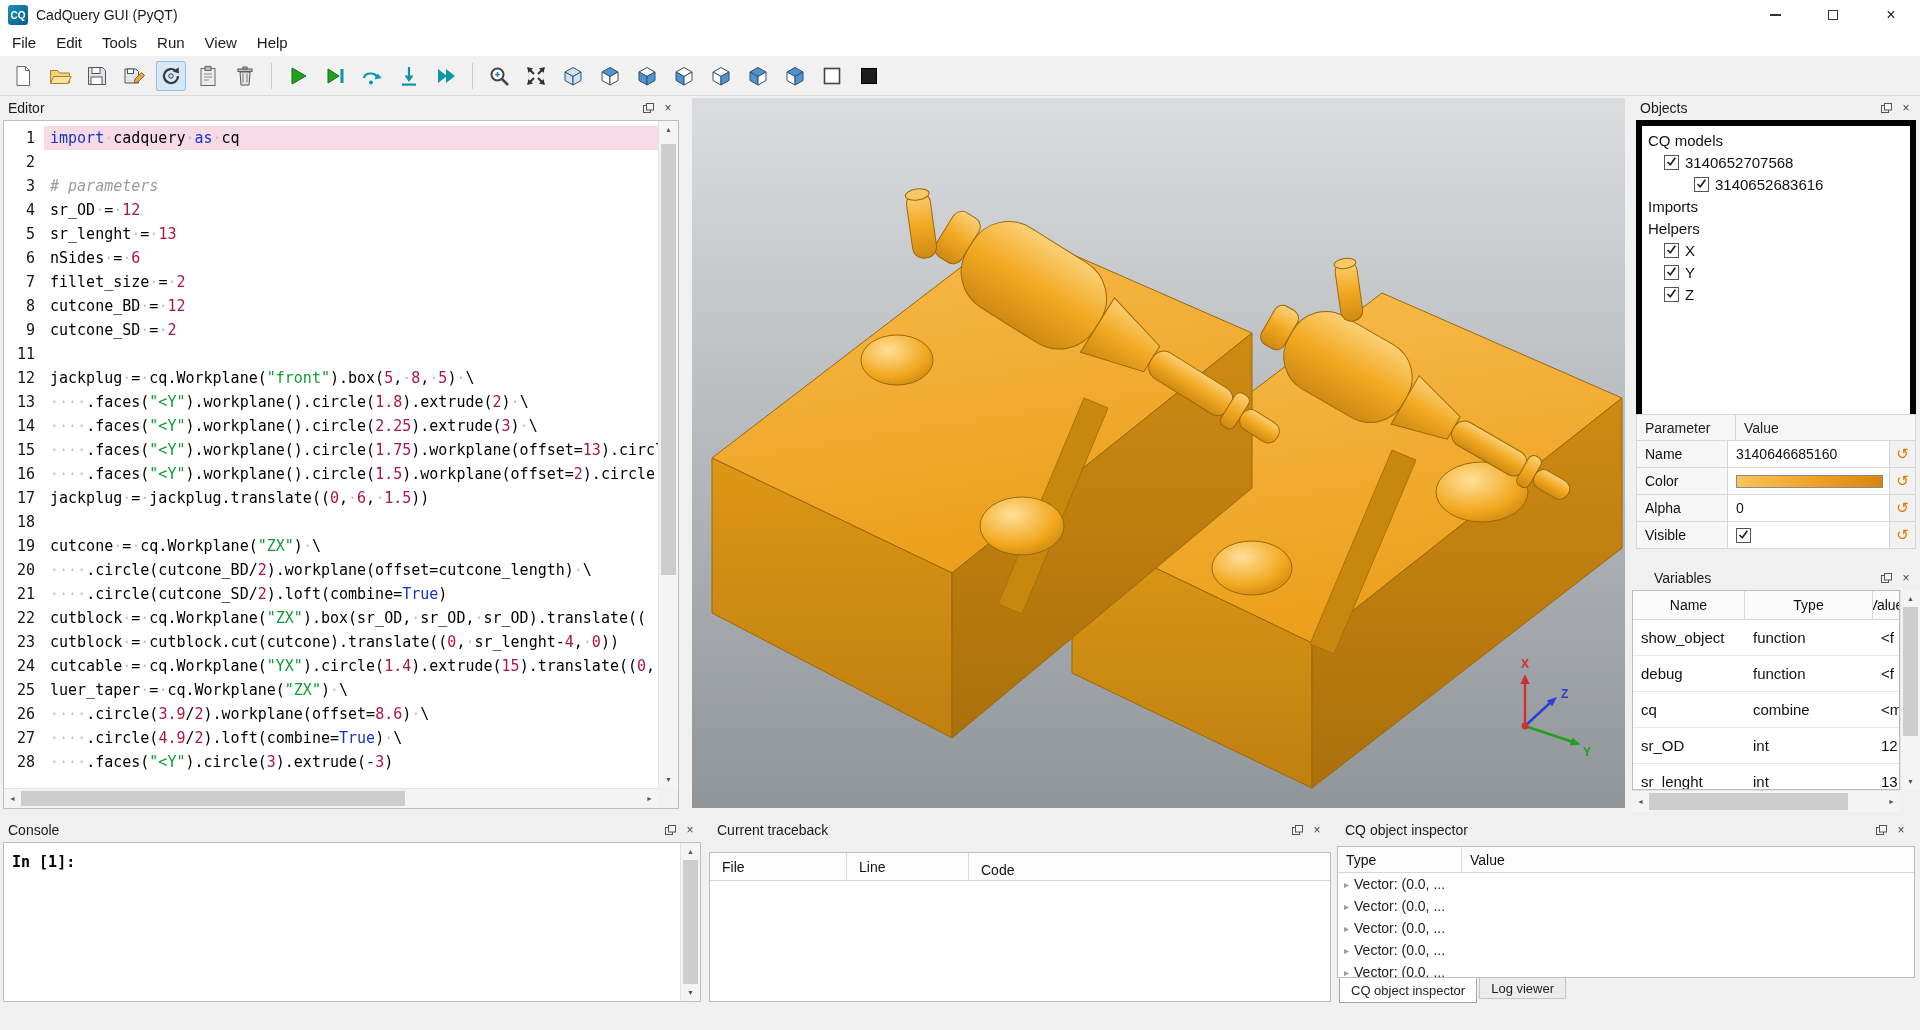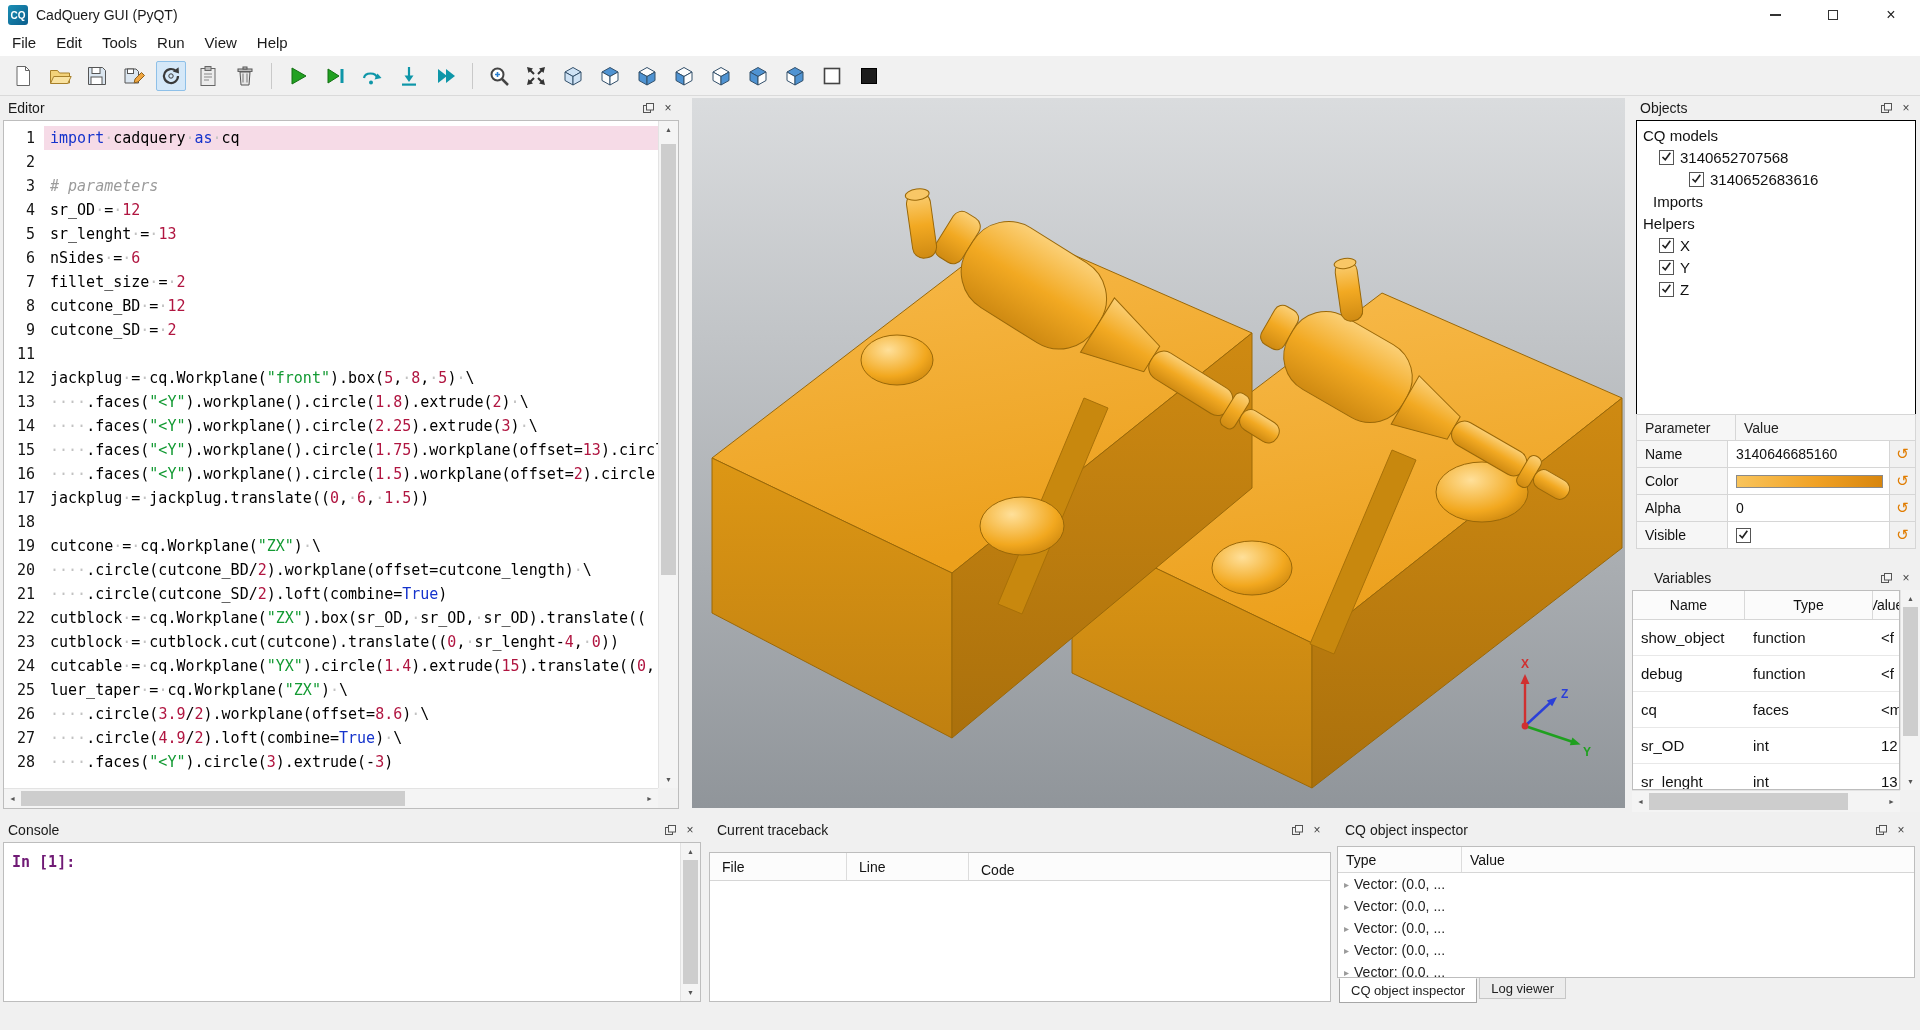"CQ models" .tree-box { border: 1px solid #000000 -> 6px solid #000000 }
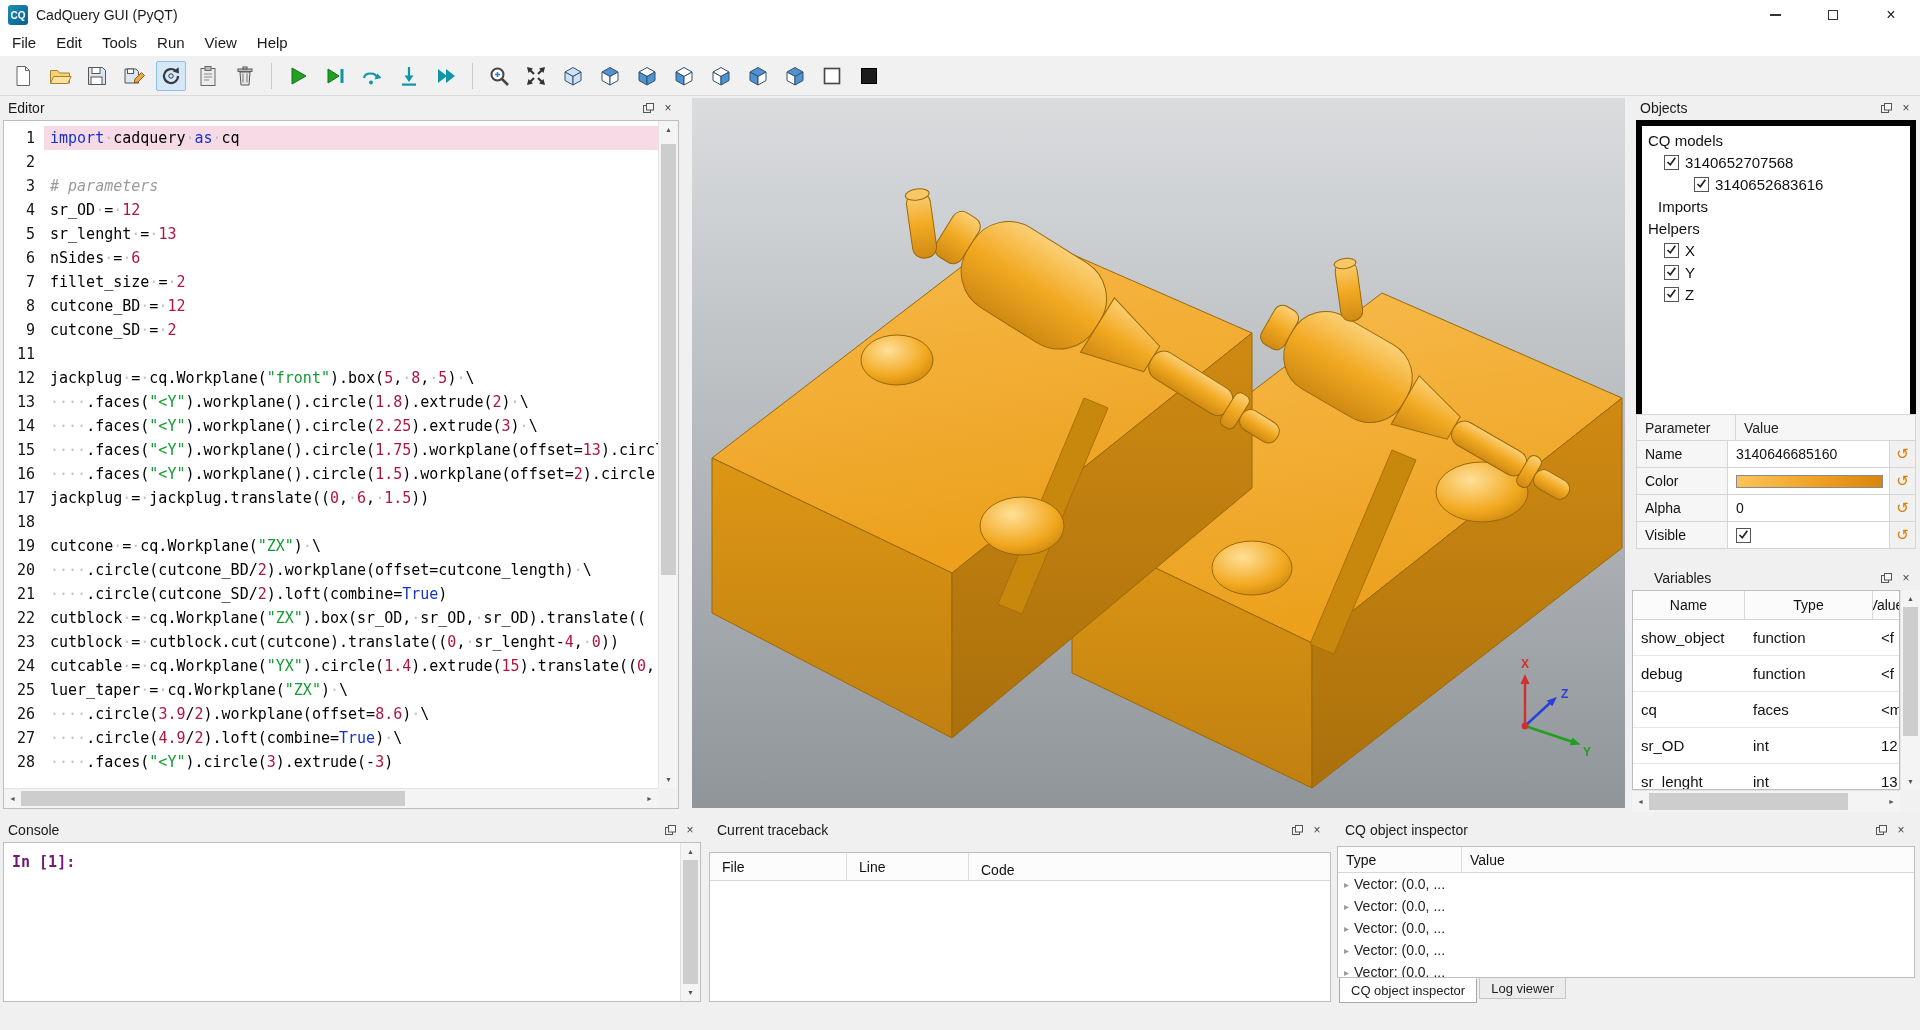"Imports" div.tree-item { padding-left: 16px -> 6px }
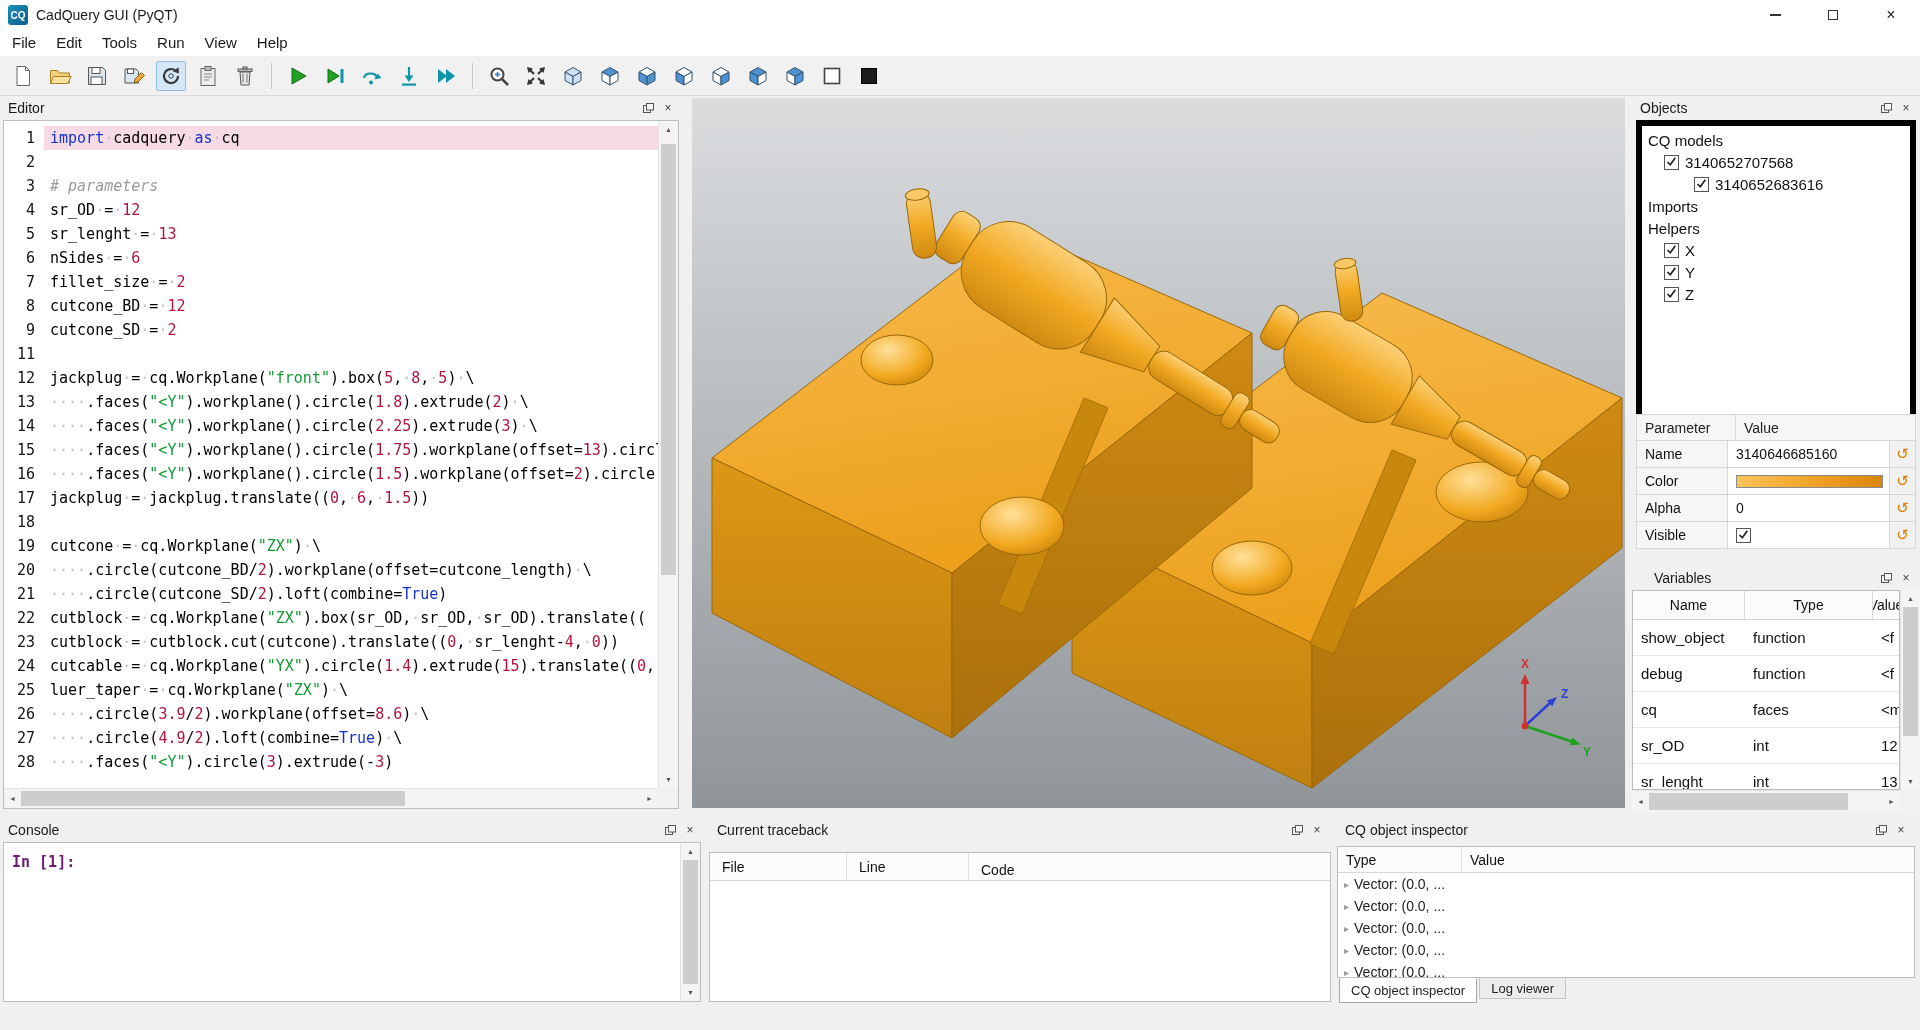"faces" div.vcell { text: faces -> combine }
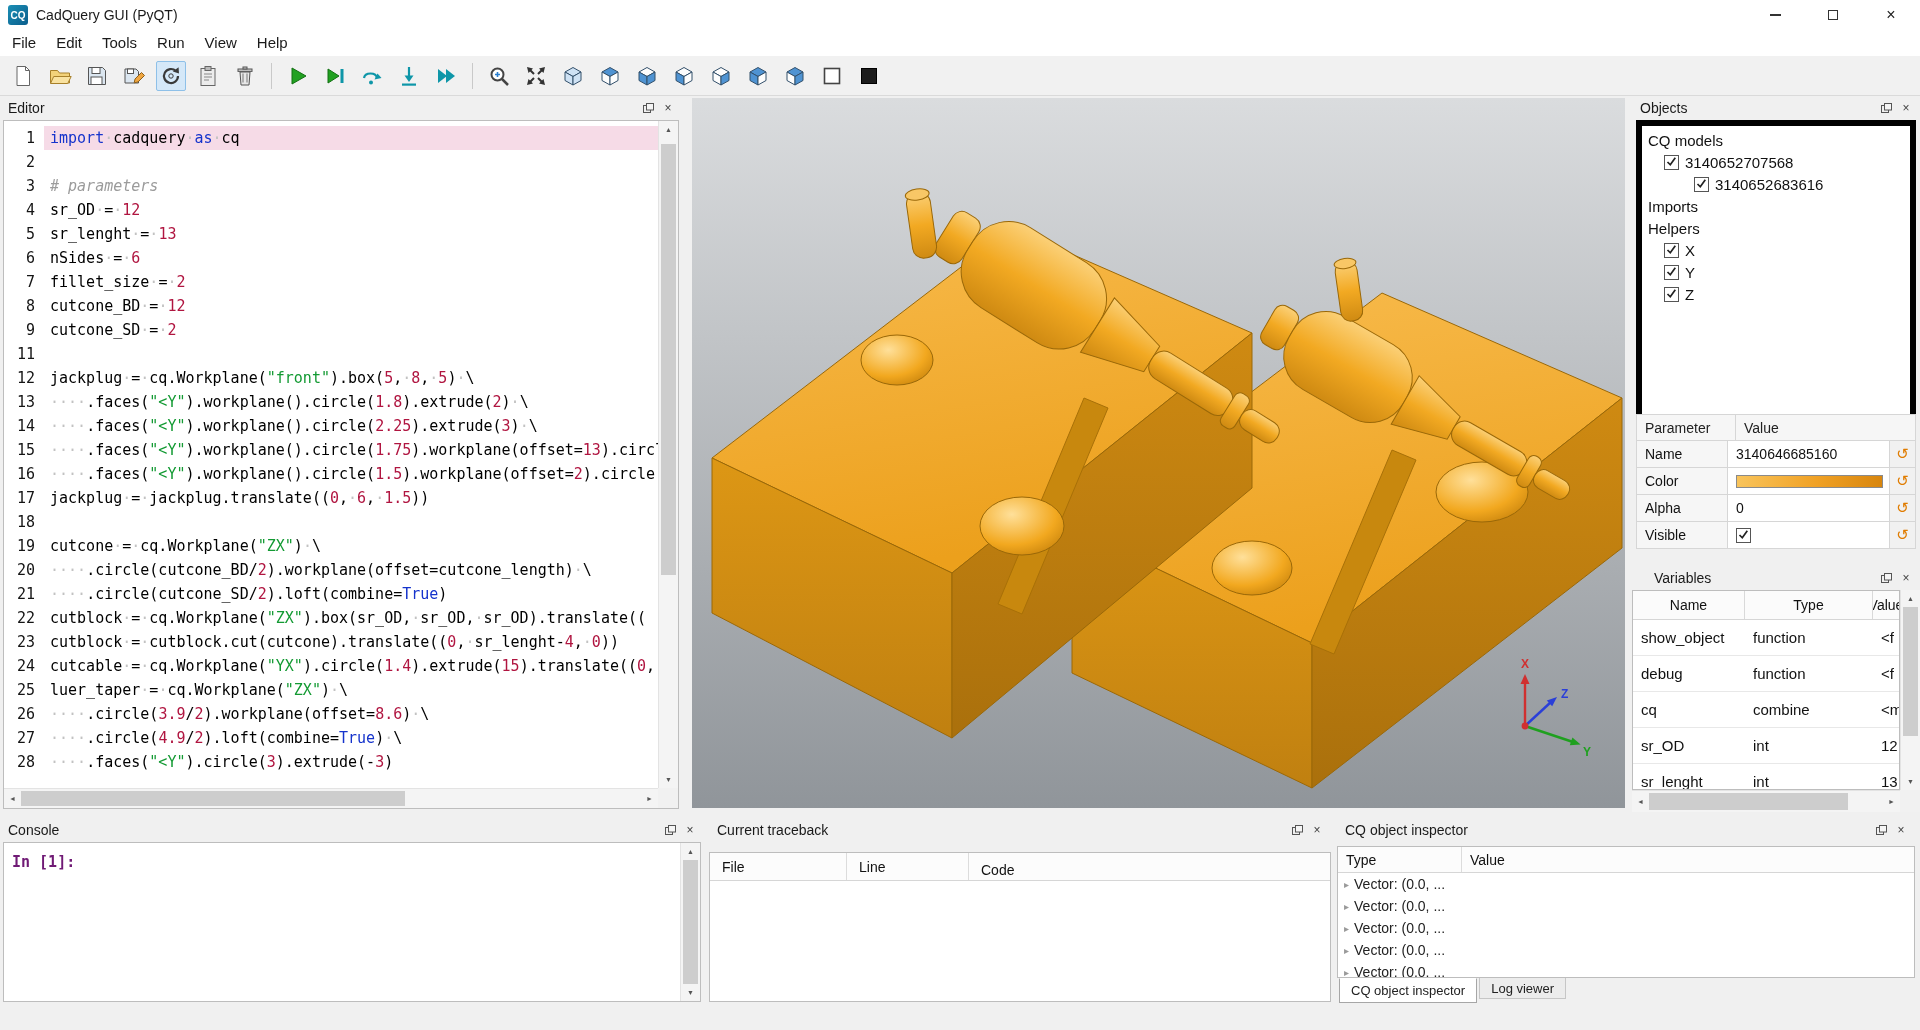"In [1]:" .console-prompt { color: #701a75 -> #000000 }
